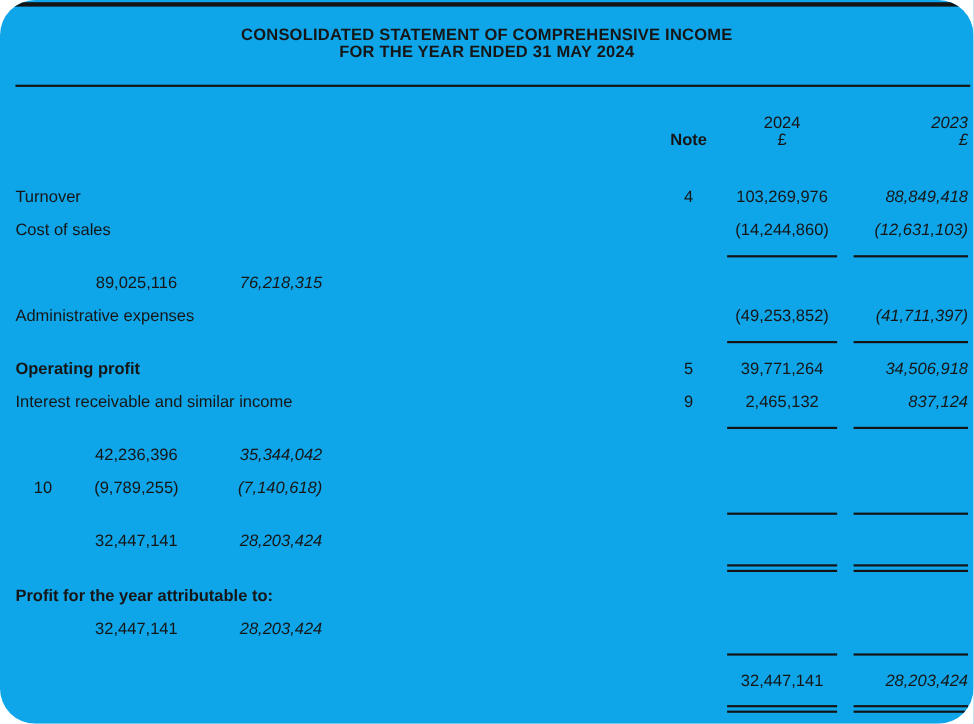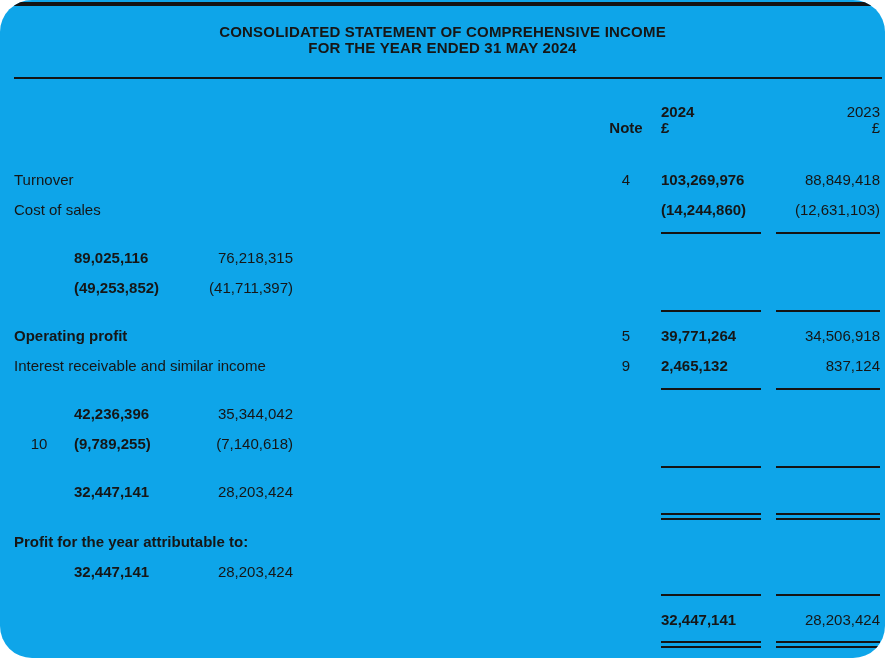"2024" .cell.v2024 { font-weight: bold -> normal; text-align: left -> center }
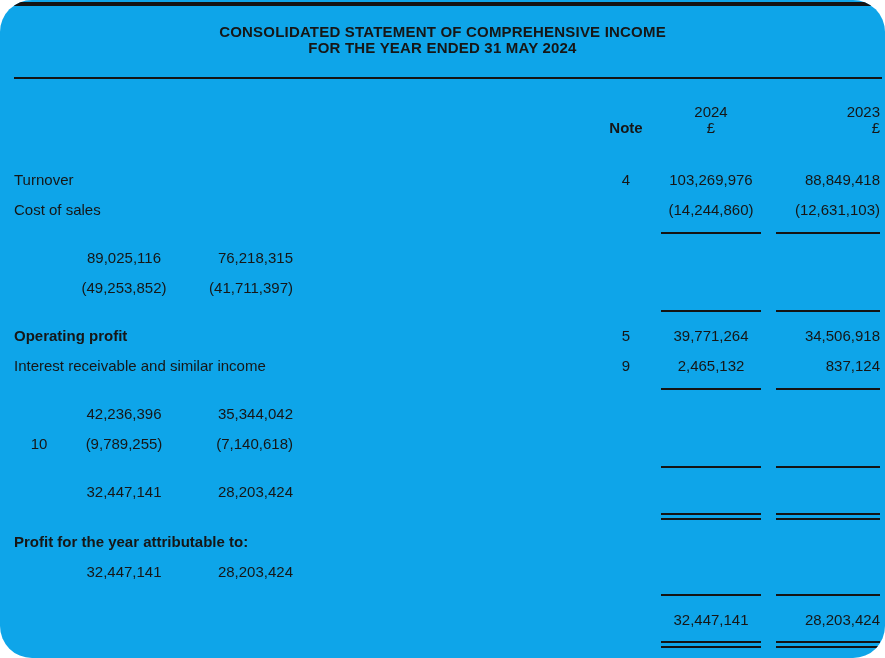"2023" .cell.v2023 { font-style: none -> italic }
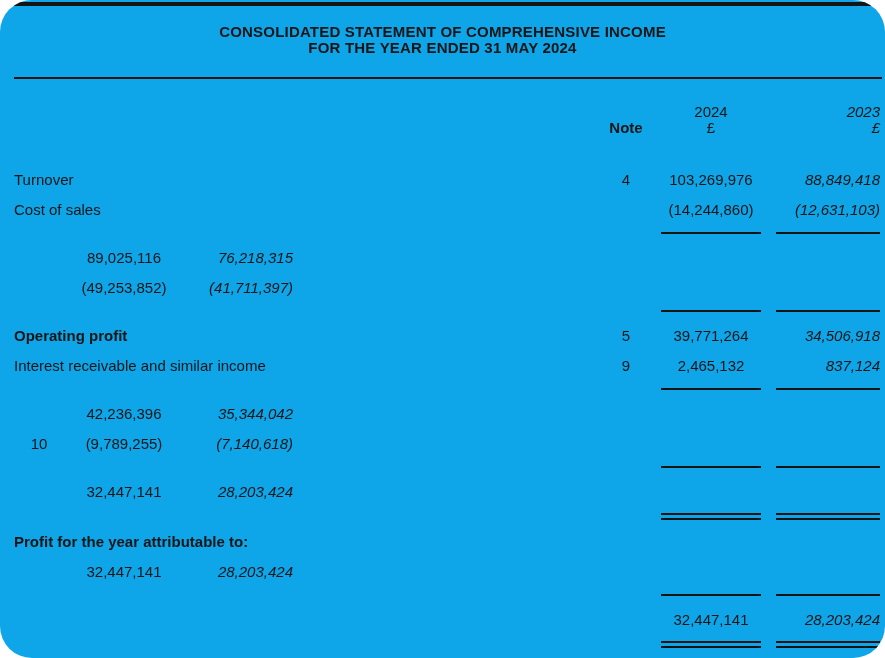"Administrative expenses" div.cell { html: none -> <div>Administrative expenses</div> }
